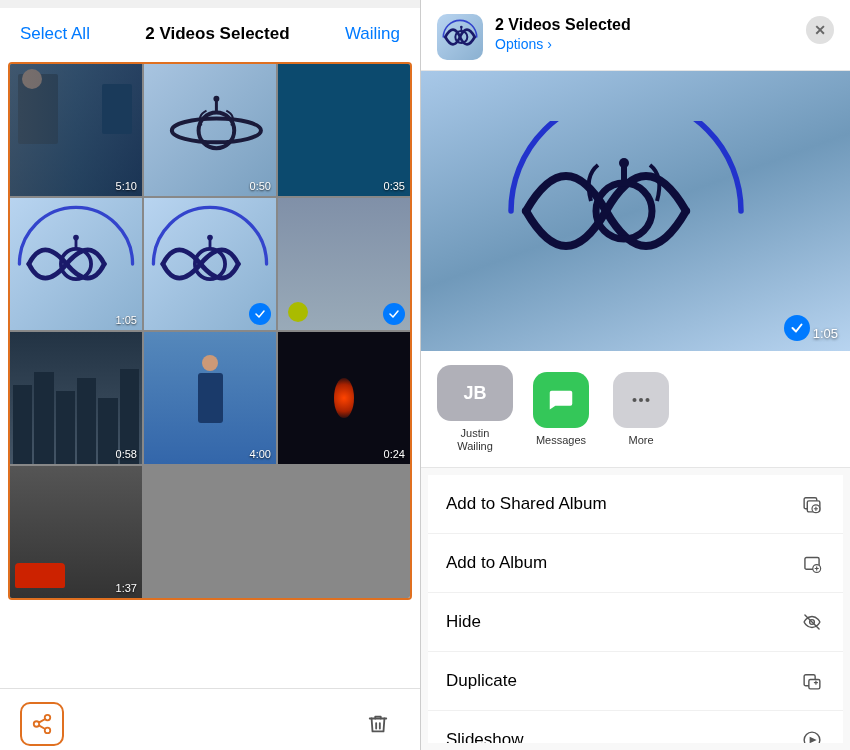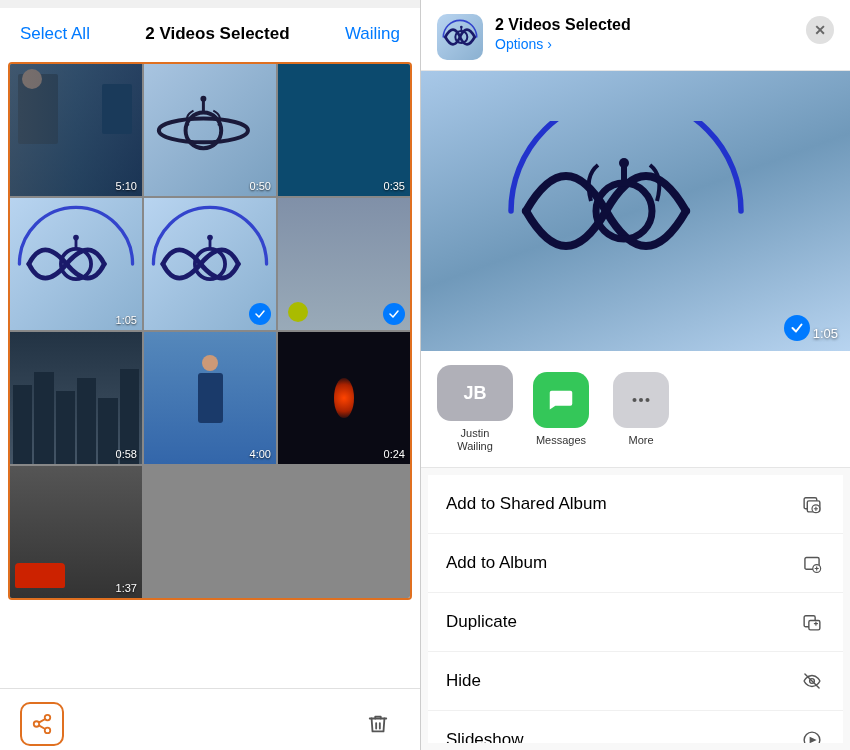"0:50" .cell-logo { justify-content: flex-start -> flex-end }
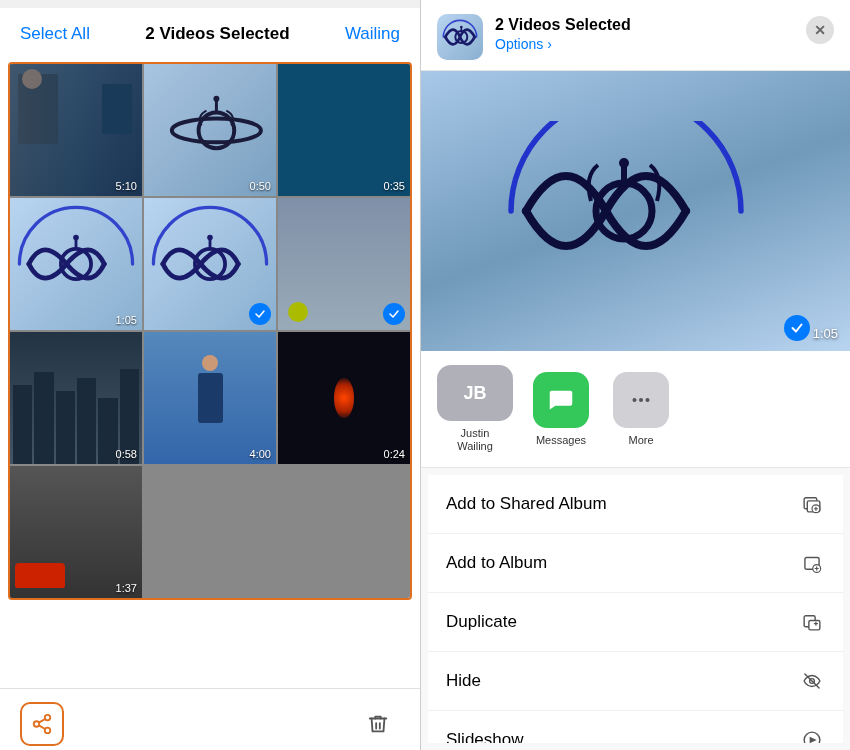"Duplicate" div.menu-item { order: before "Hide" -> after "Hide" }
